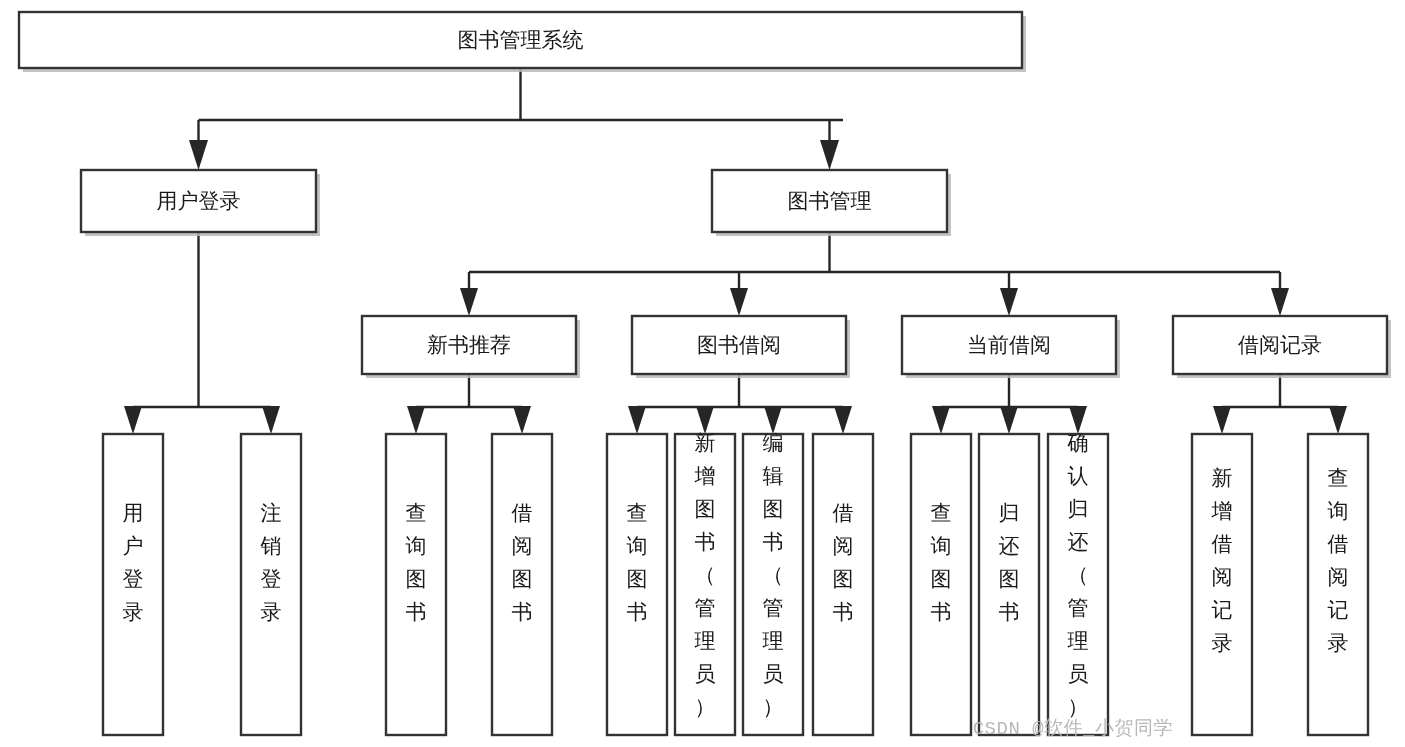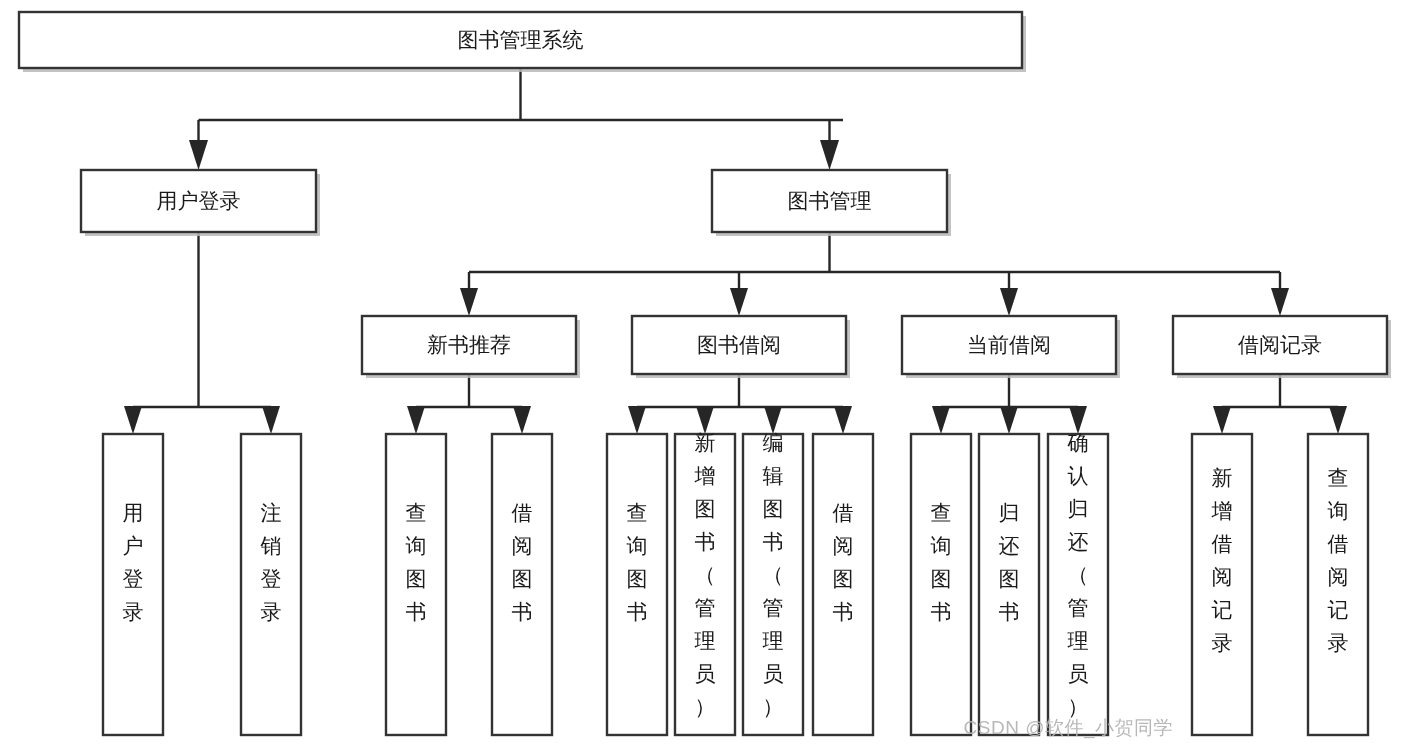"CSDN @软件_小贺同学" .watermark { font-family: Liberation Sans, sans-serif -> Liberation Mono, monospace }
